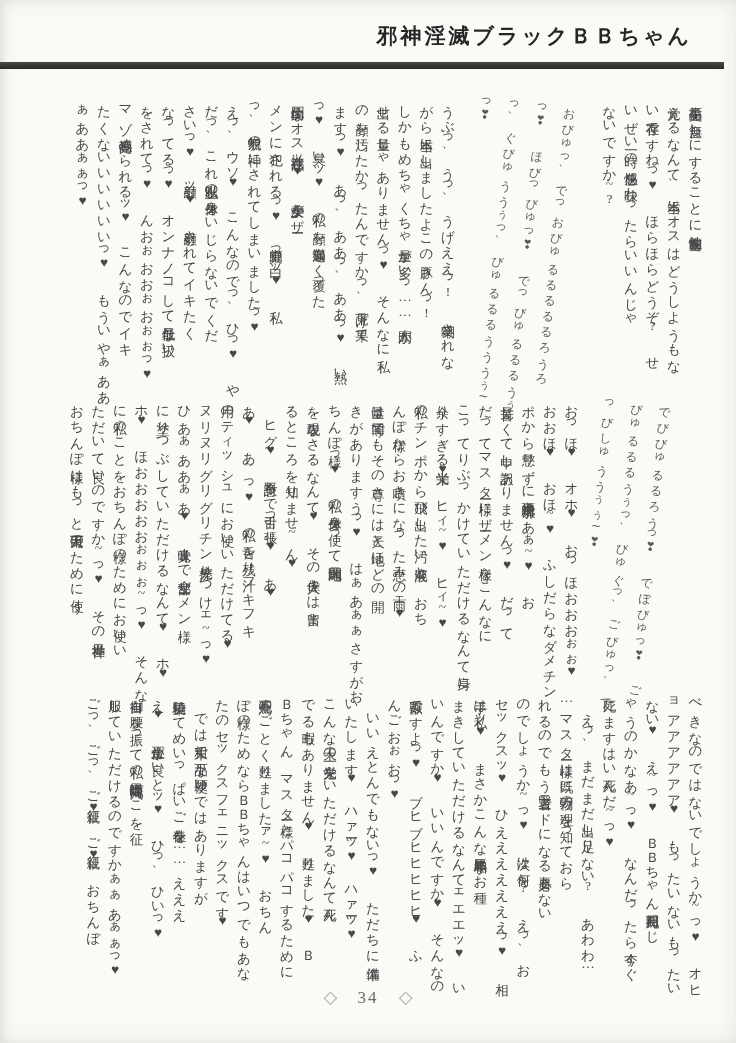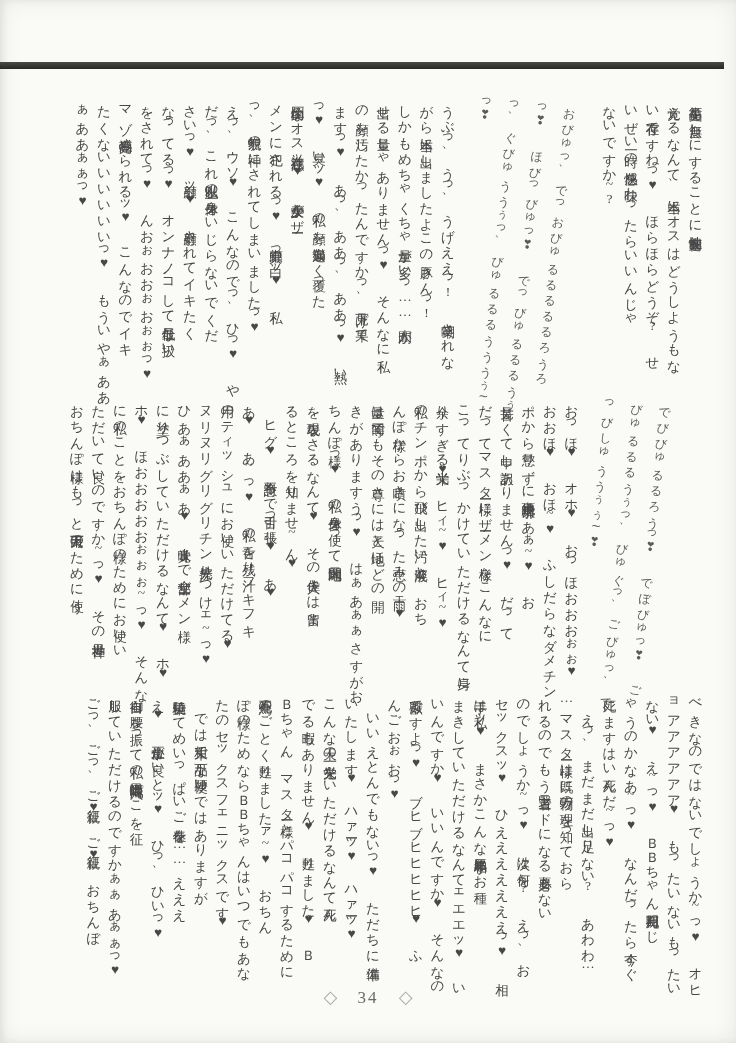"邪神淫滅ブラックＢＢちゃん" h1.page-title { html: none -> <h1>邪神淫滅ブラックＢＢちゃん</h1> }
